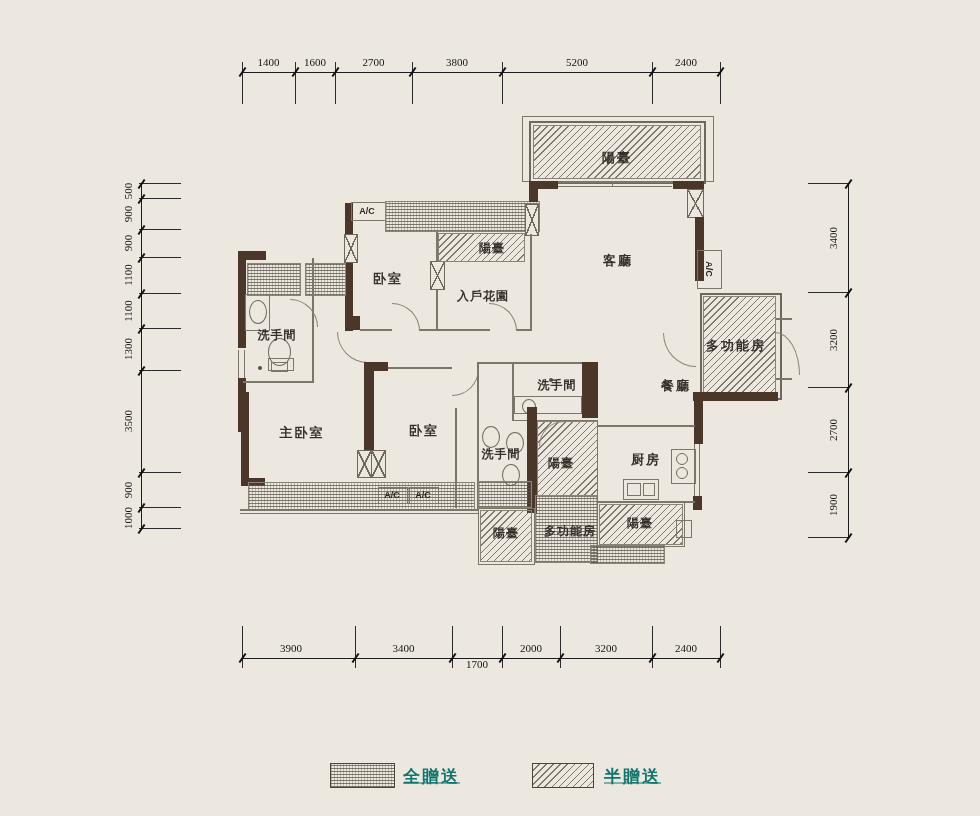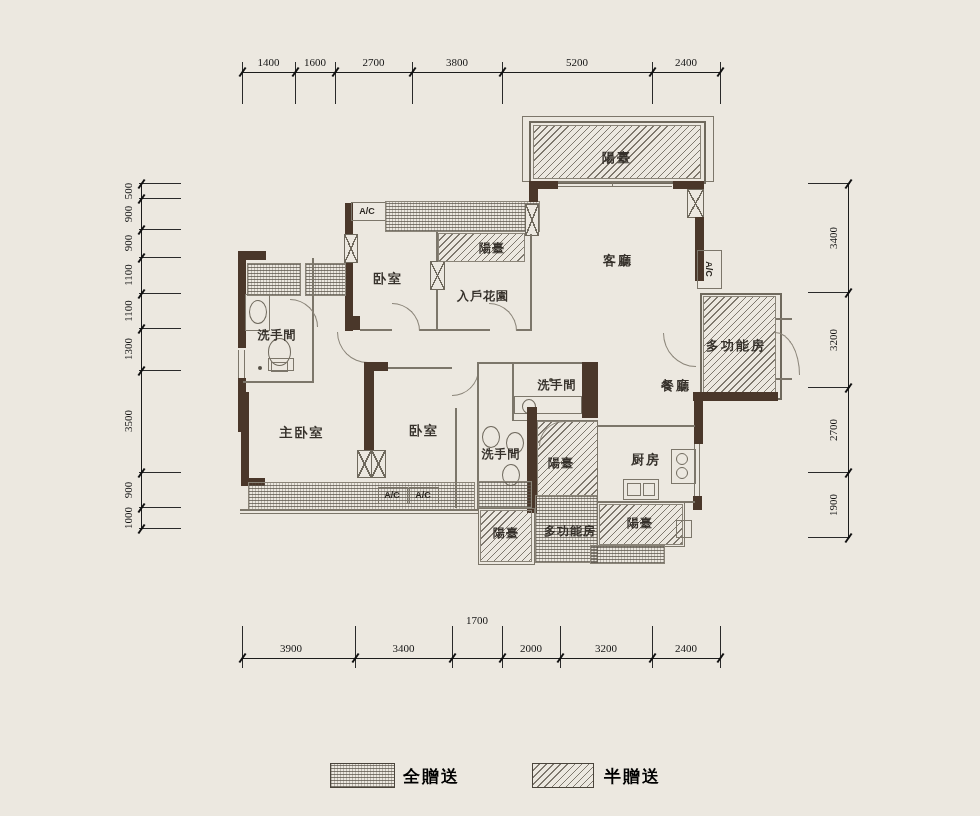"1700" div.dnum { top: 626px -> 670px }
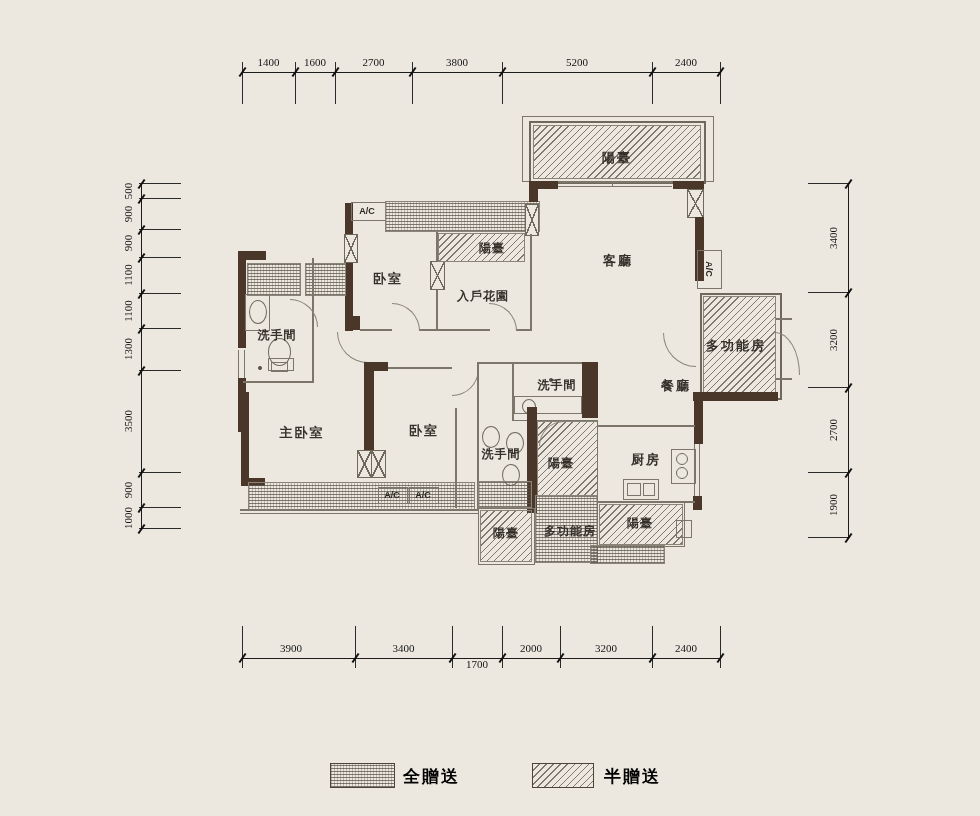"全贈送" .leglabel { color: #000000 -> #0f766e; text-decoration: none -> underline }
